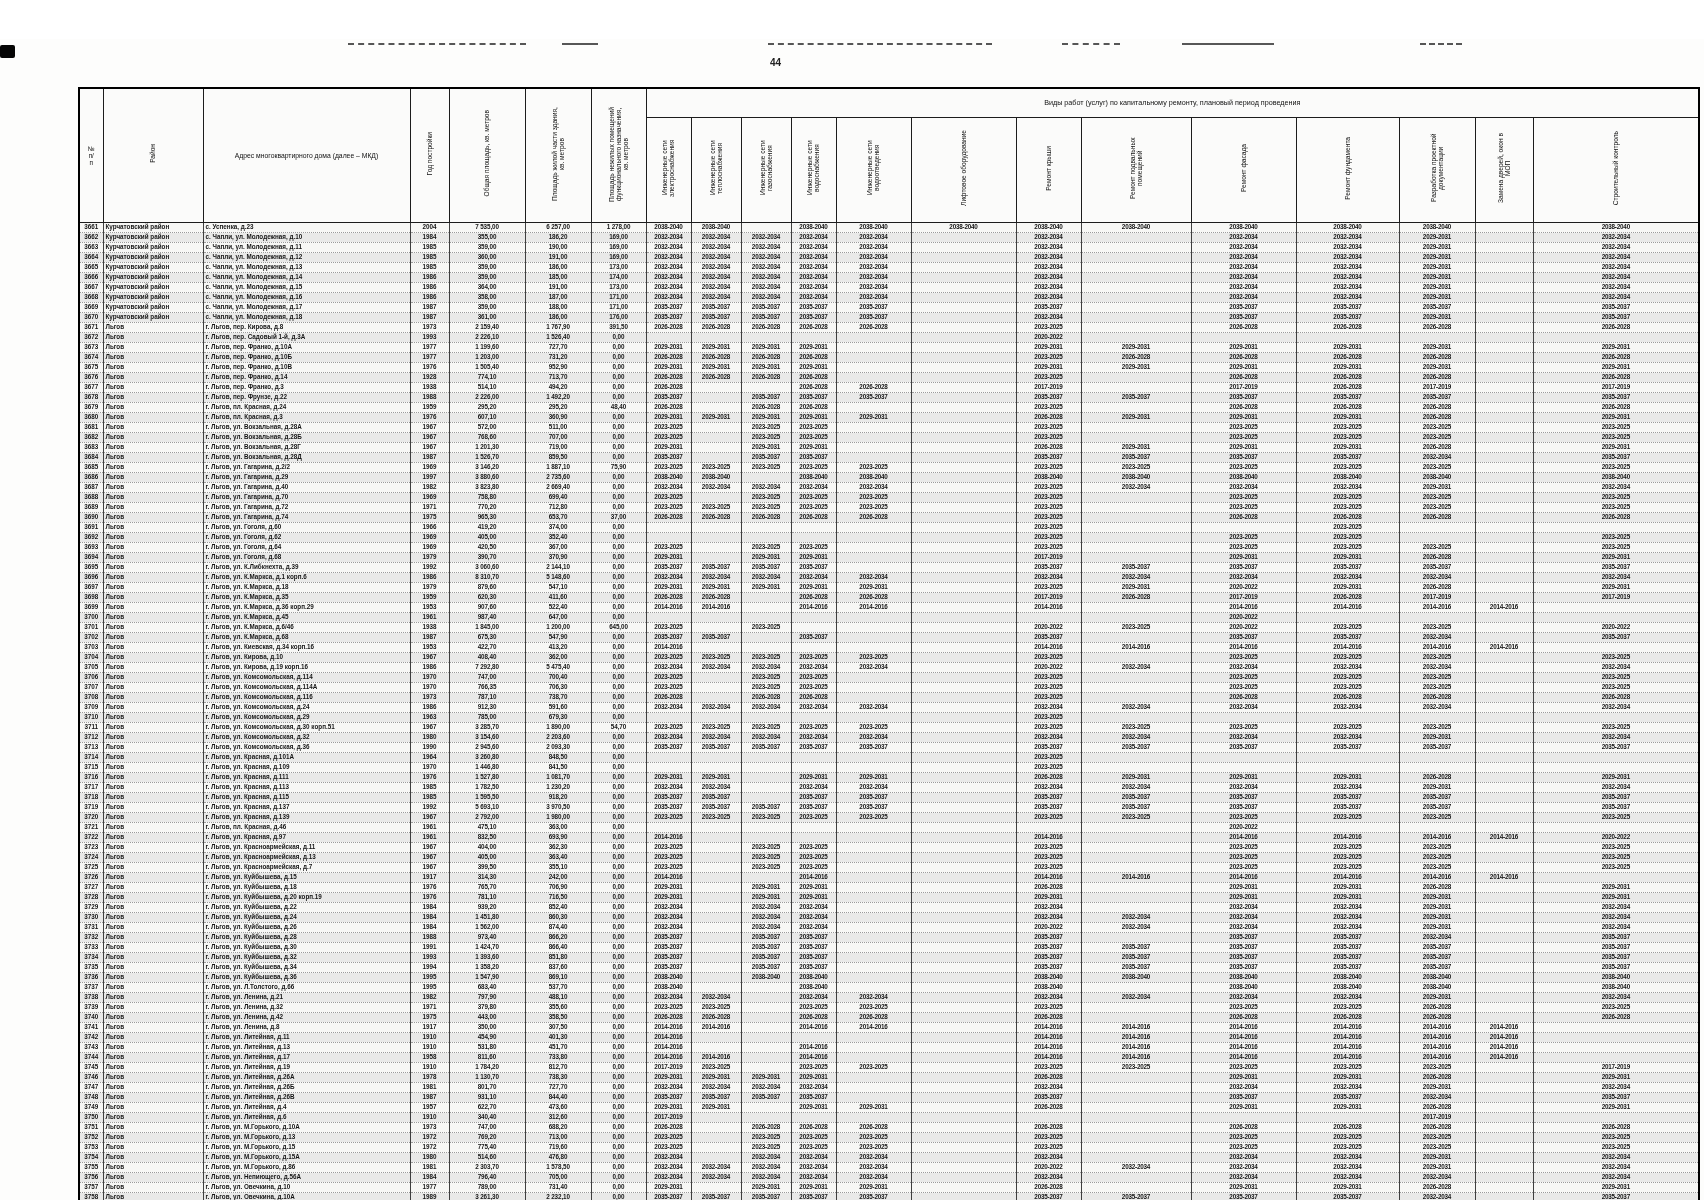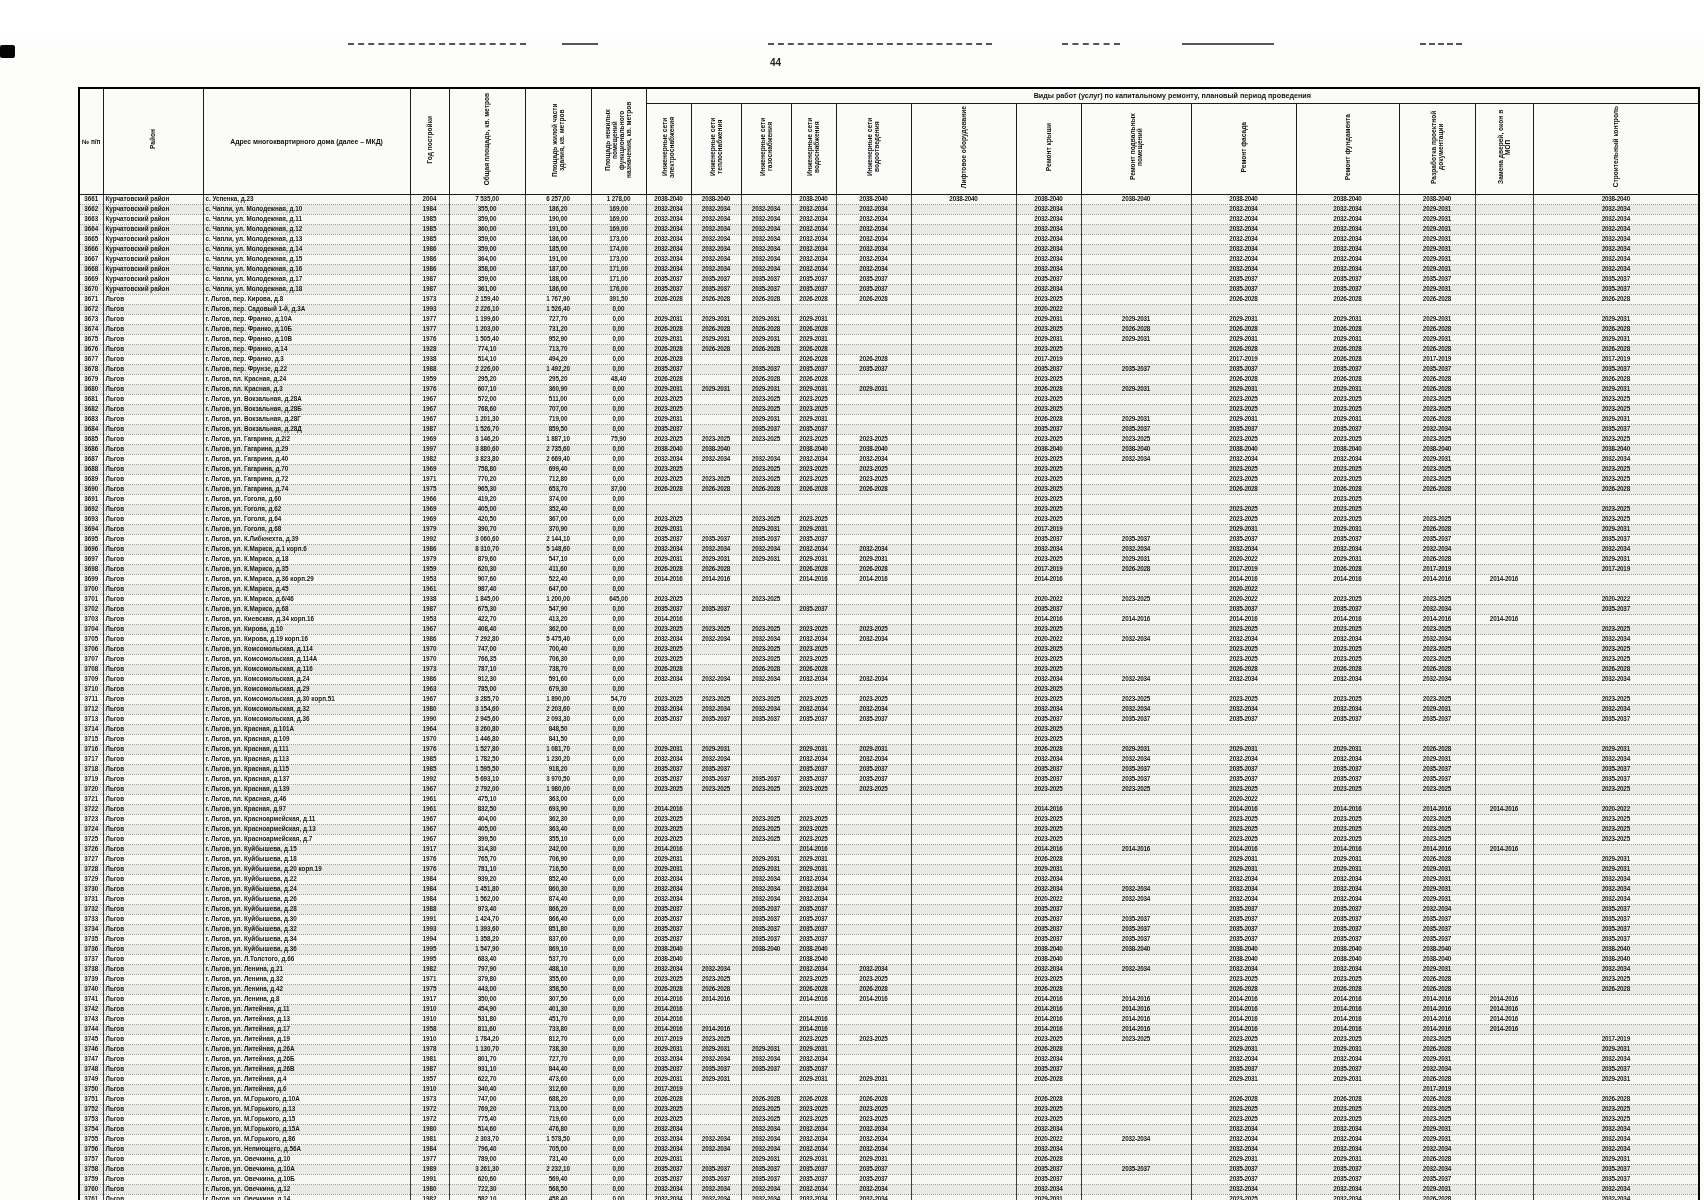"Виды работ (услуг) по капитальному" thead th { font-weight: bold -> normal; padding: 0 -> 7px }
